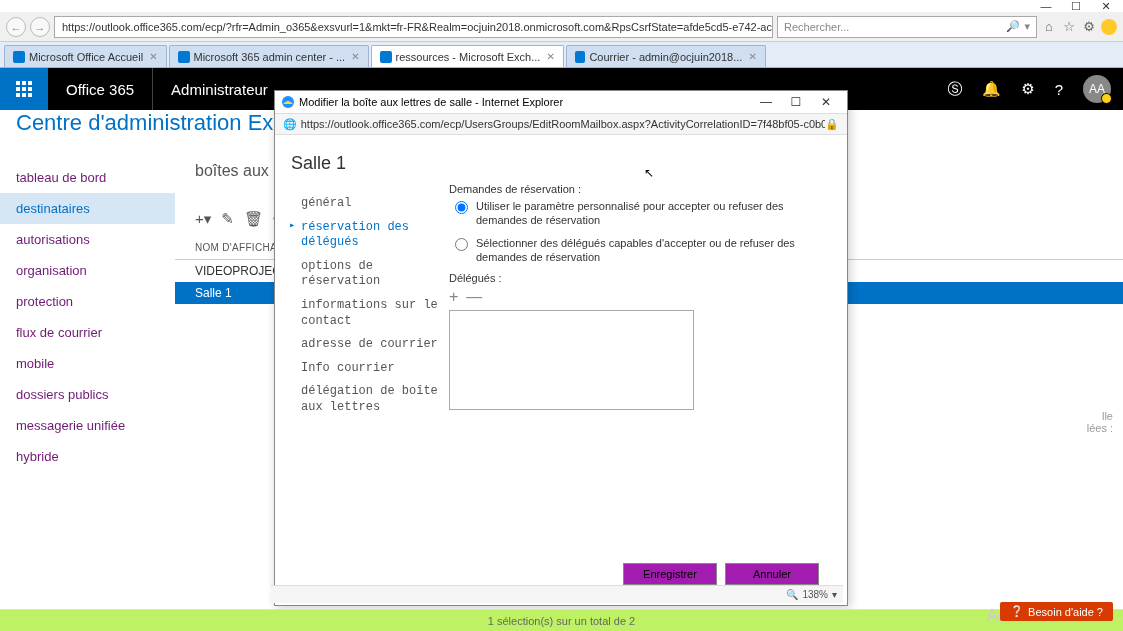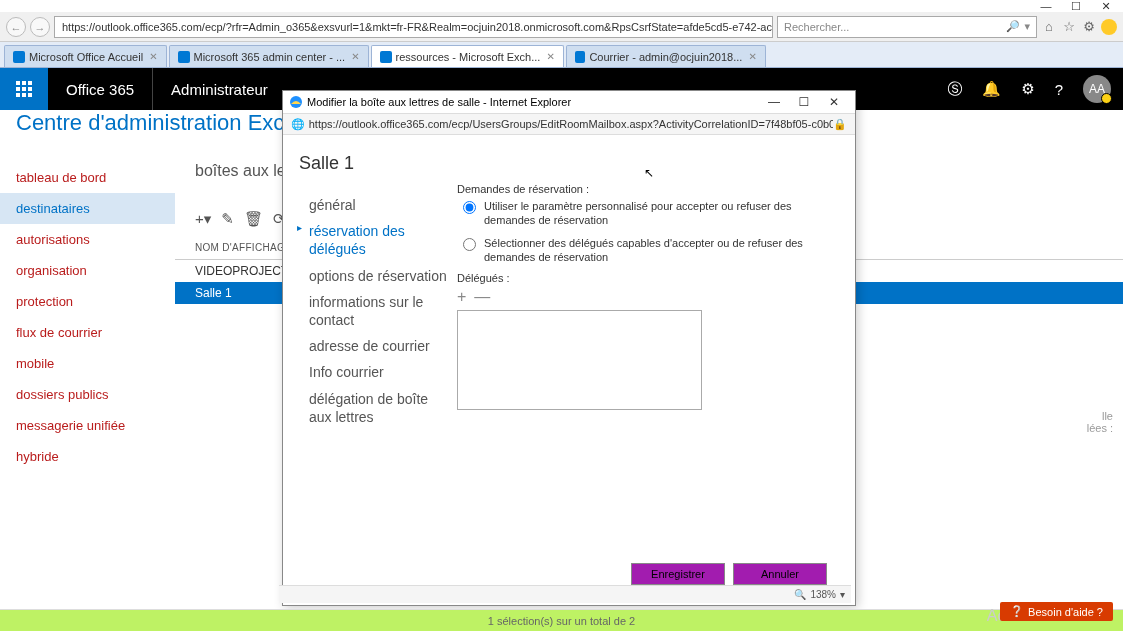"Modifier la boîte aux lettres" .modal { left: 282px -> 274px }
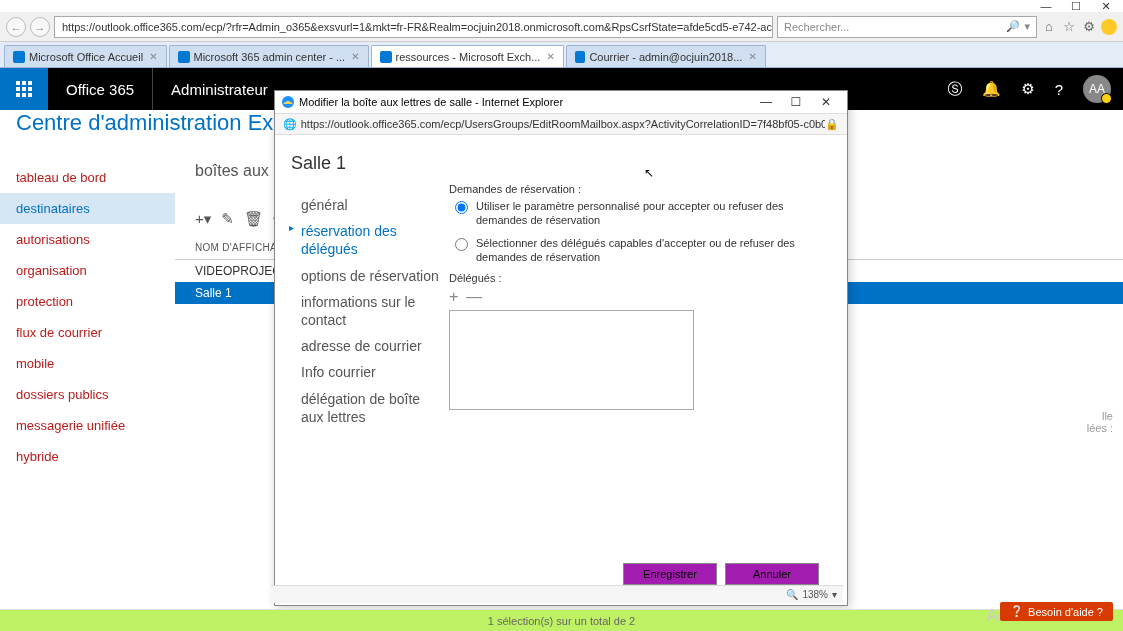"tableau de bord" .eac-sidebar .item { color: #b91c1c -> #701a75 }
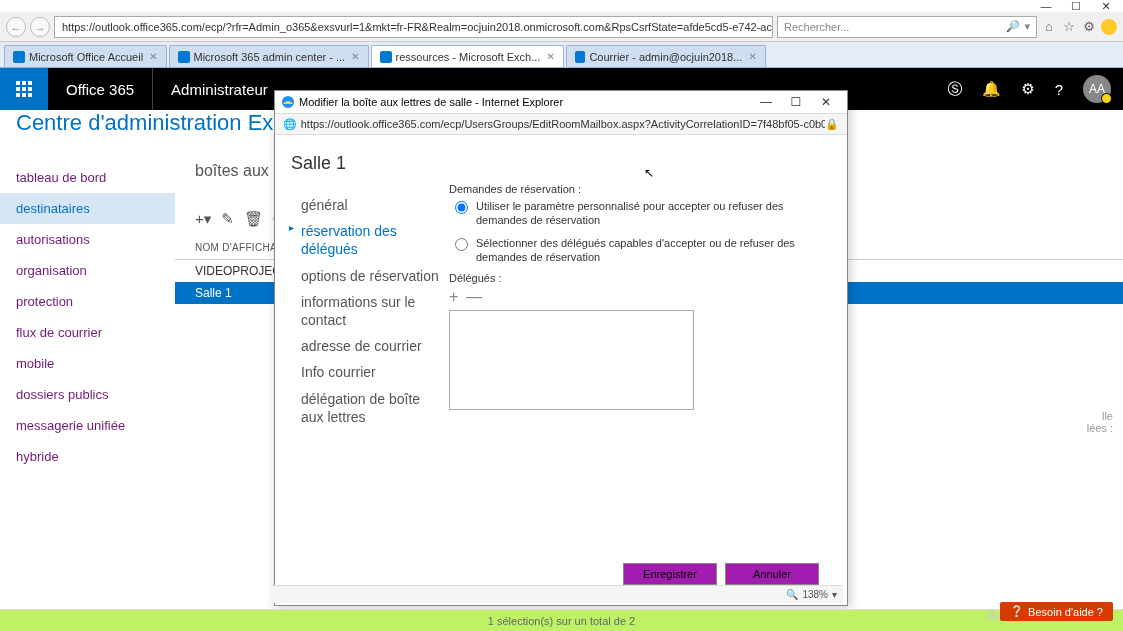"général" .modal-left .nav { font-family: none -> Liberation Mono, monospace; font-size: 14px -> 12px }
